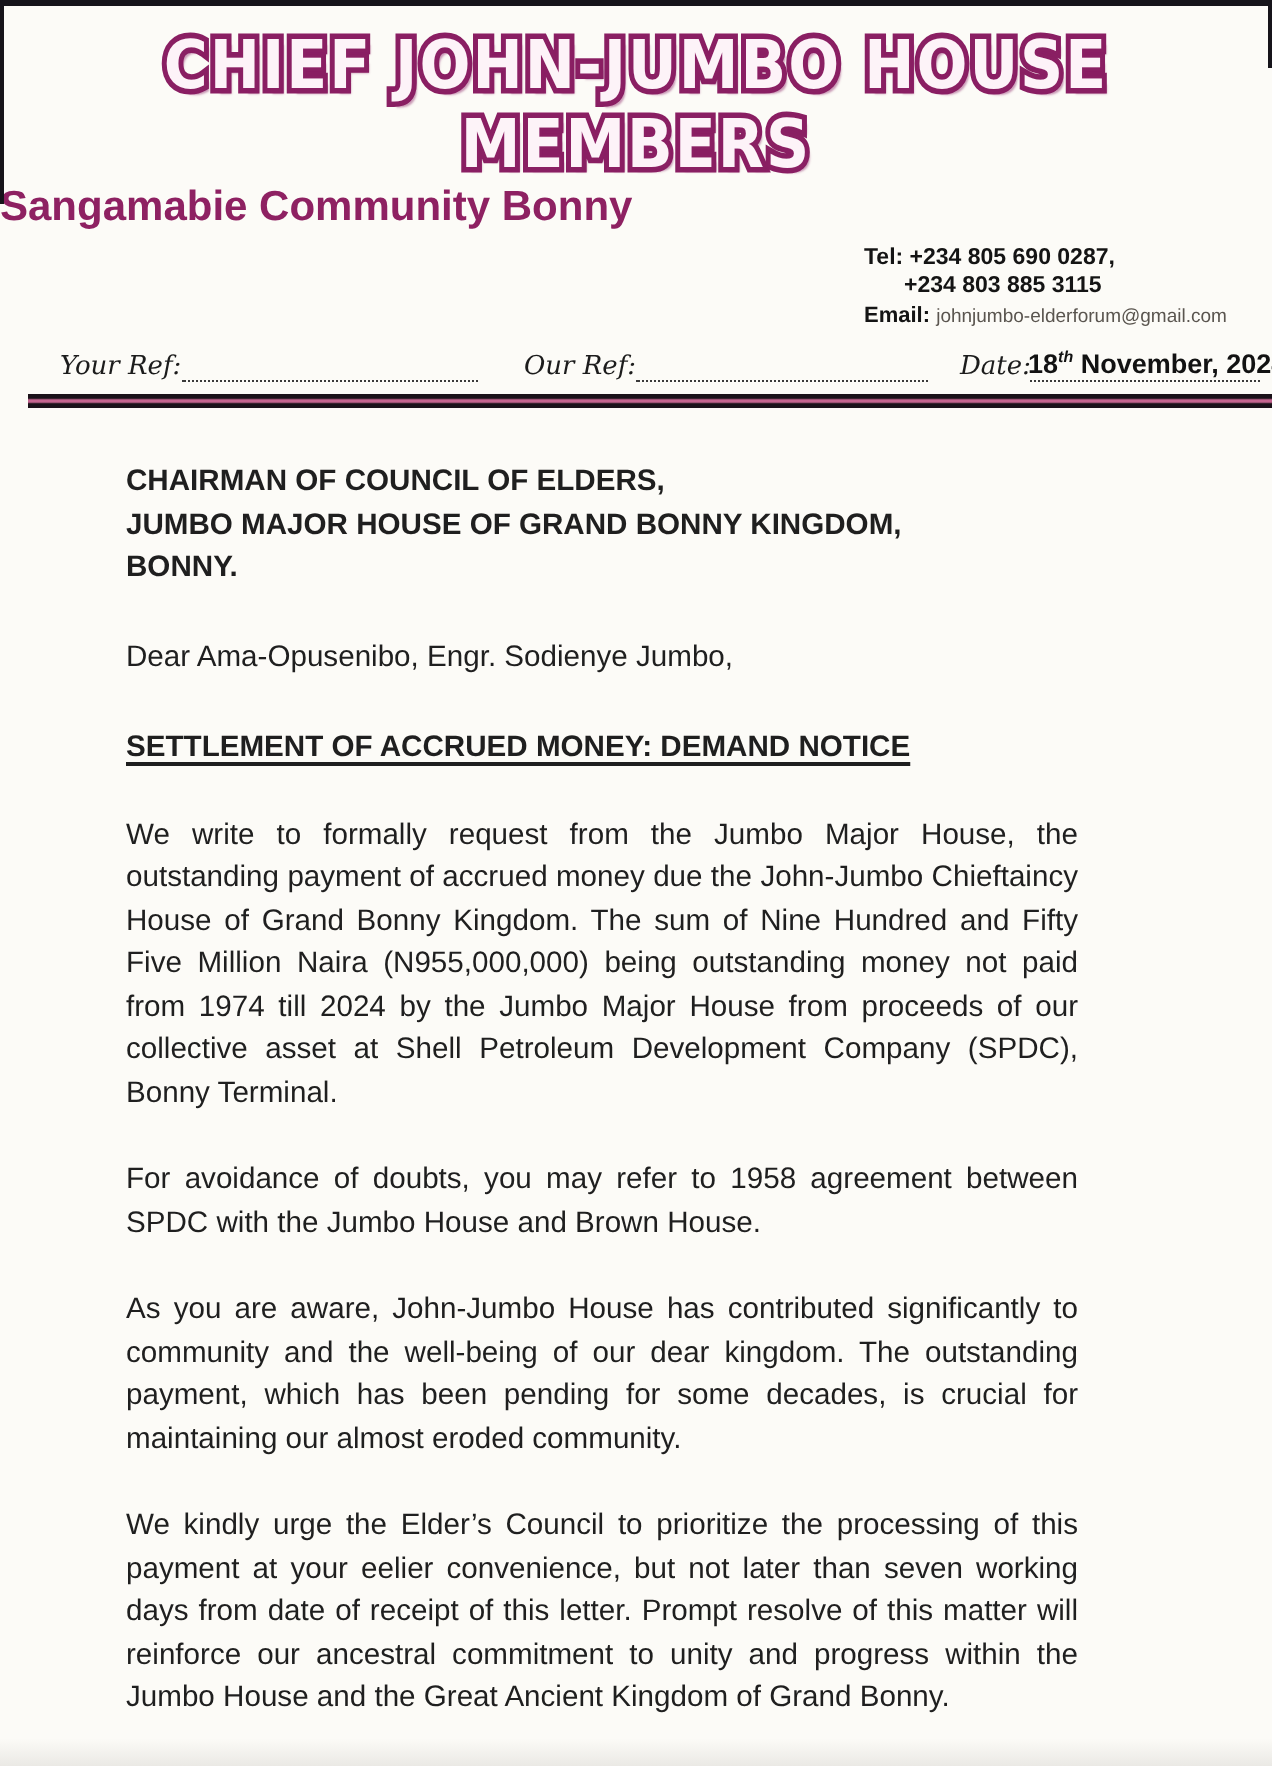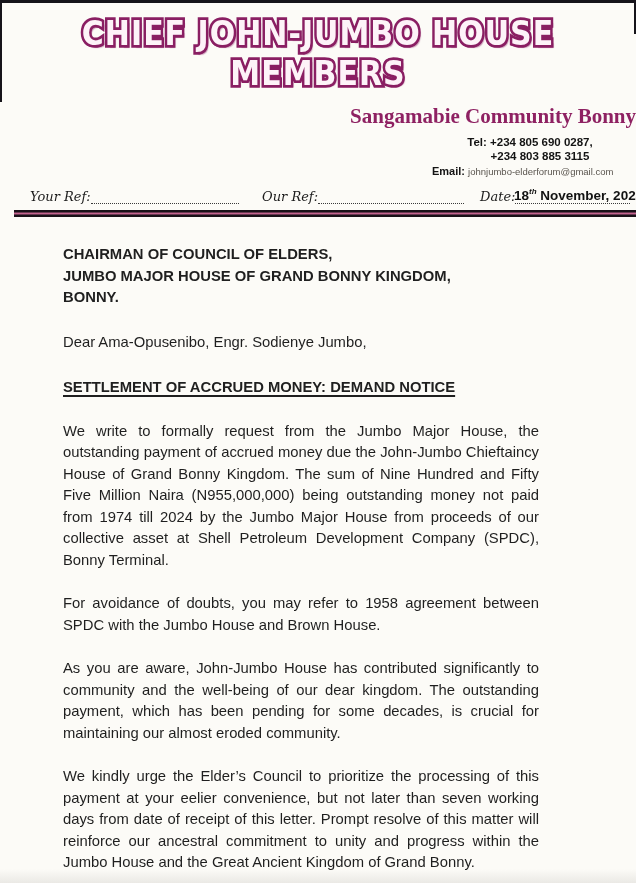"Sangamabie Community Bonny" .lh-subtitle { font-family: Liberation Serif, serif -> Liberation Sans, sans-serif; margin: 20px 0 0 0 -> 8px 0 0 0; text-align: right -> left }
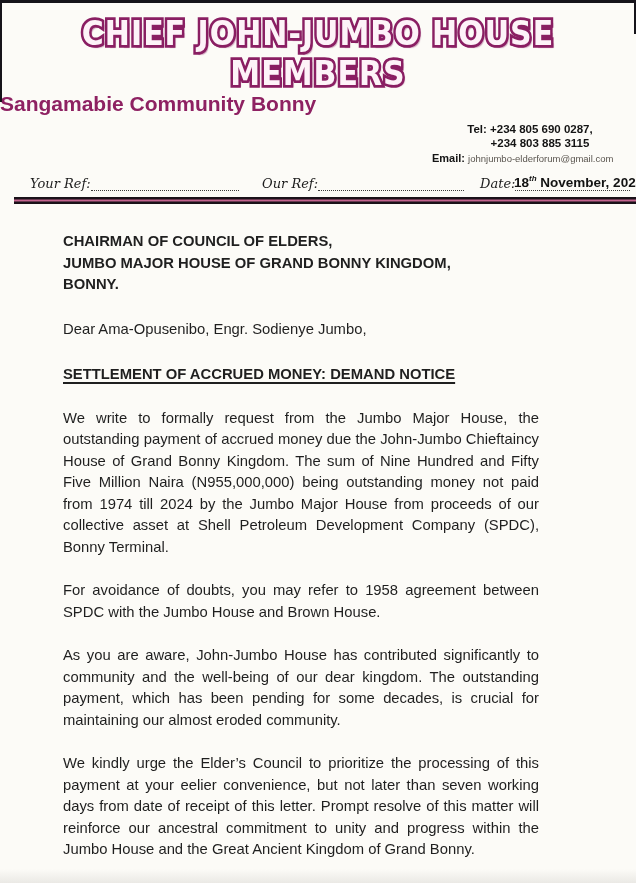"Tel: +234 805 690 0287," .tel-line { text-align: center -> none }
